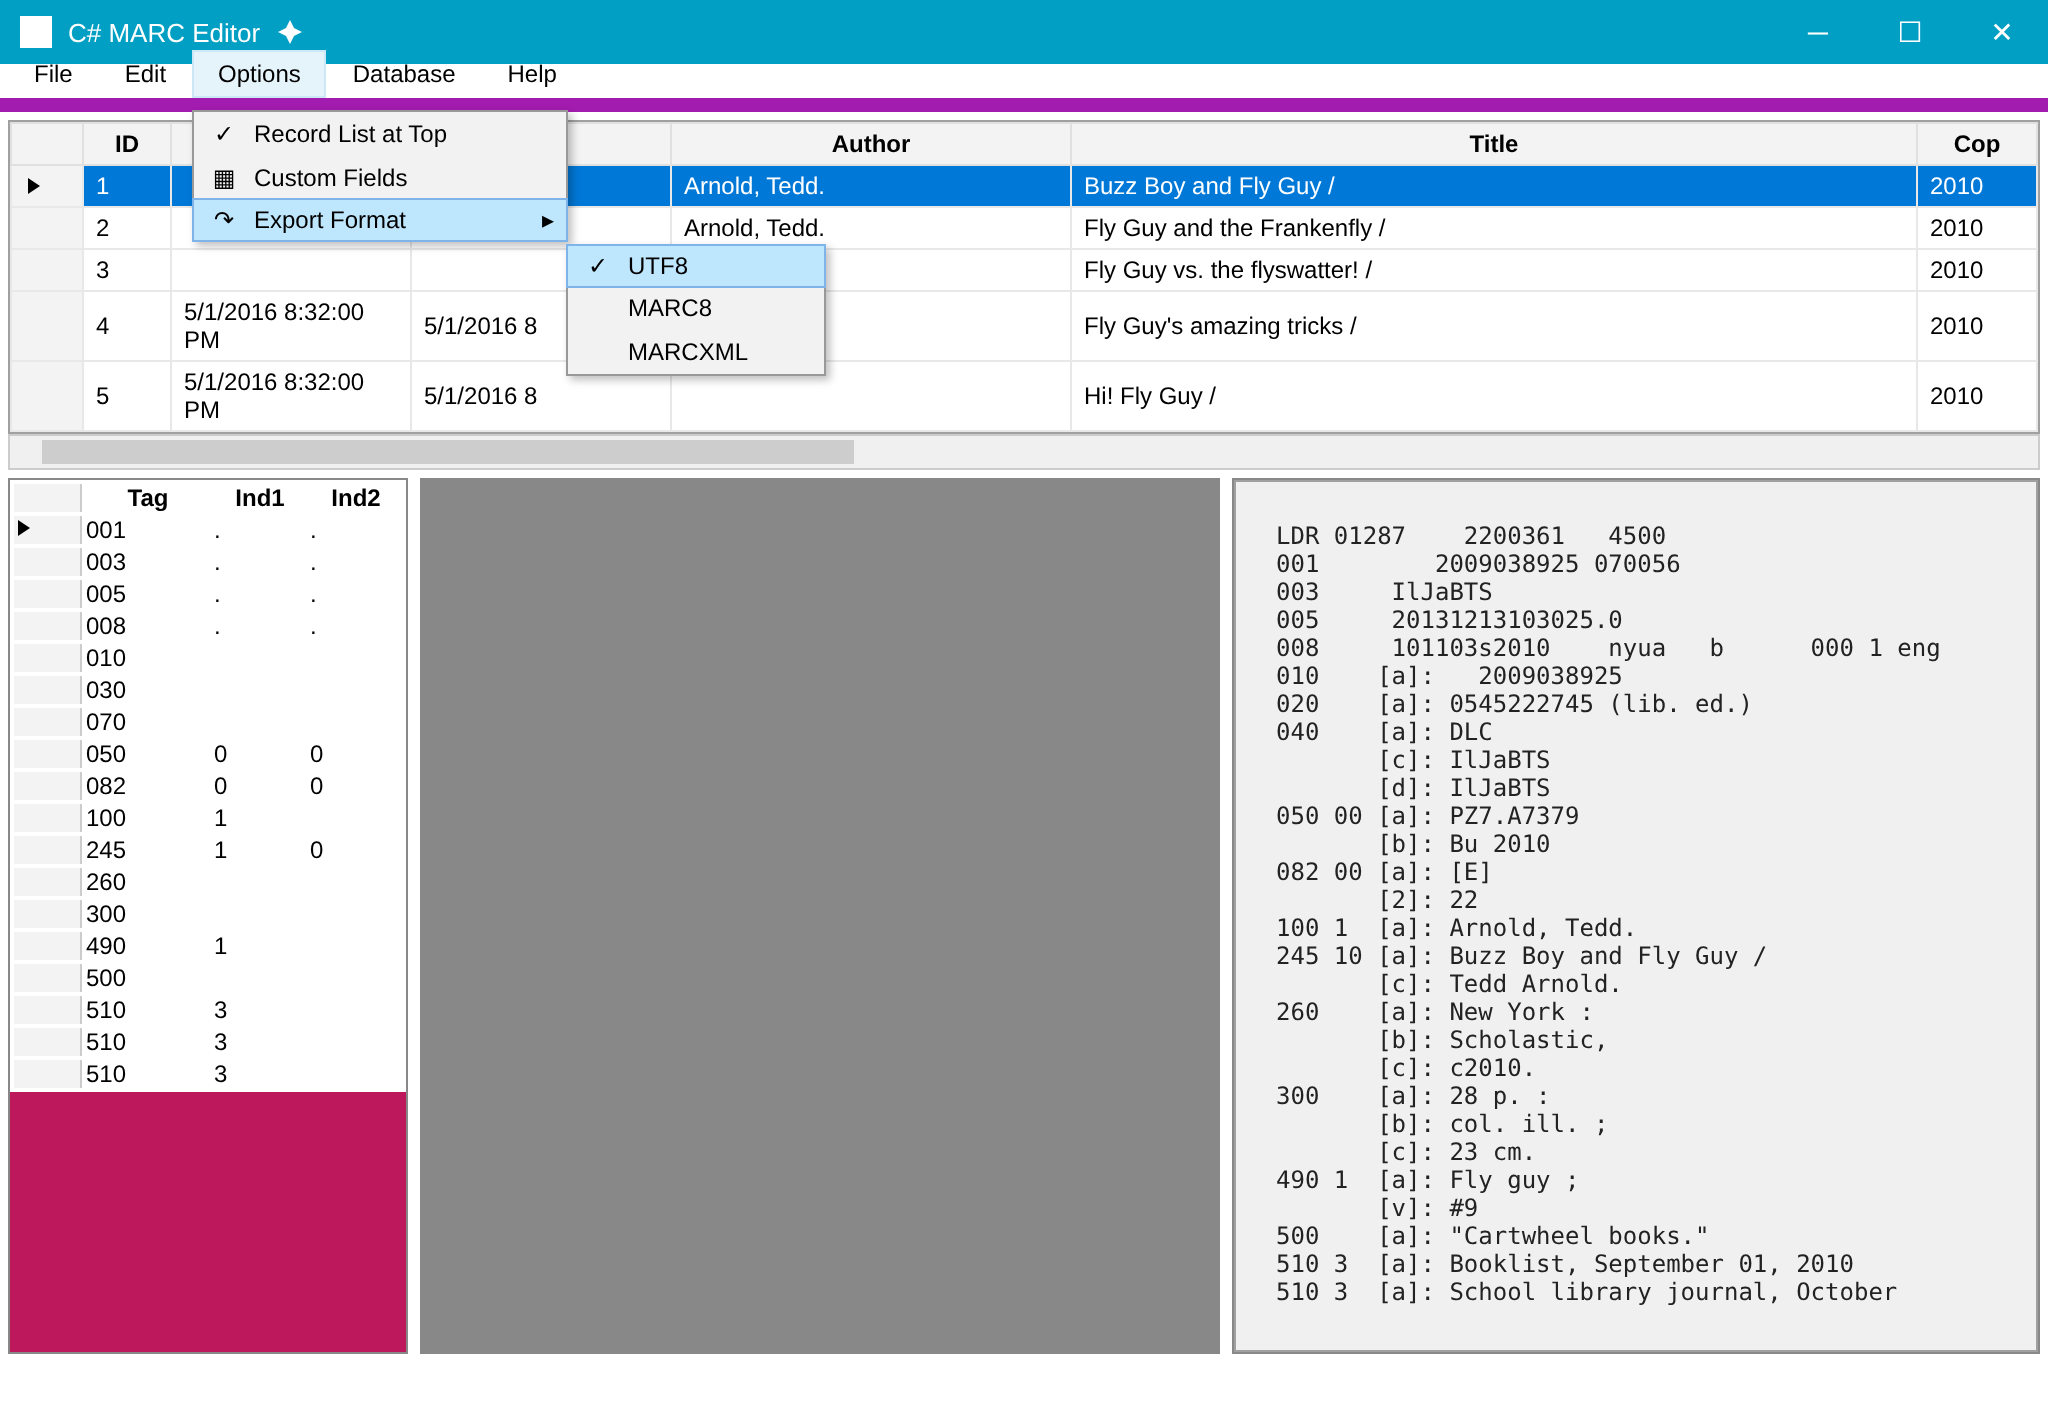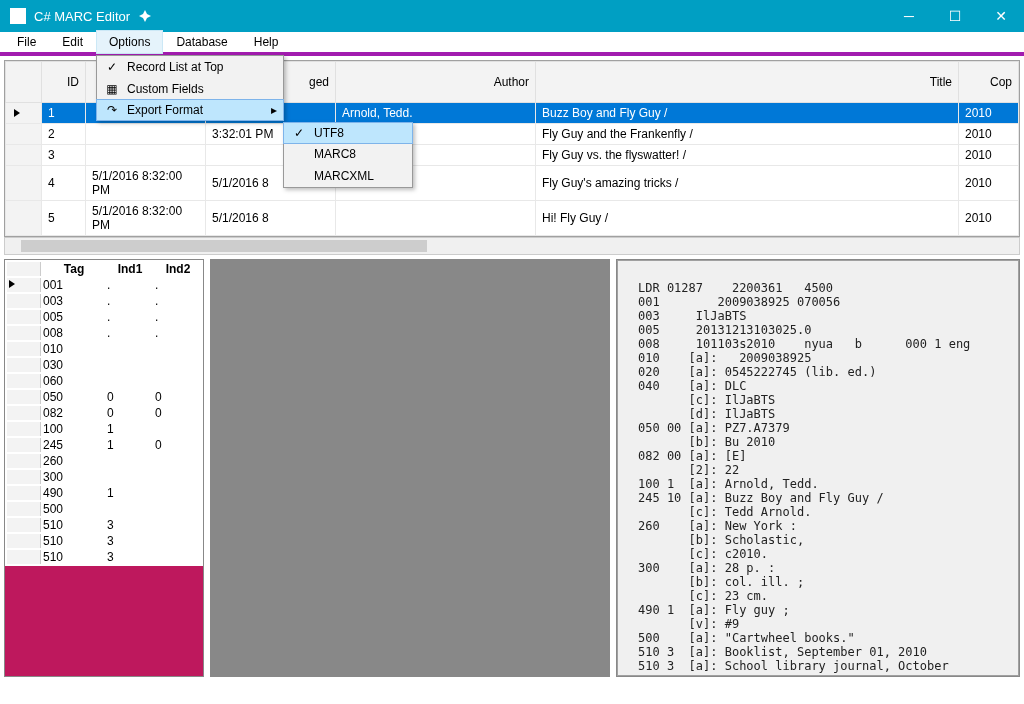"File" .menubar { align-items: center -> flex-end; border-bottom: 4px solid #a21caf -> 7px solid #a21caf }
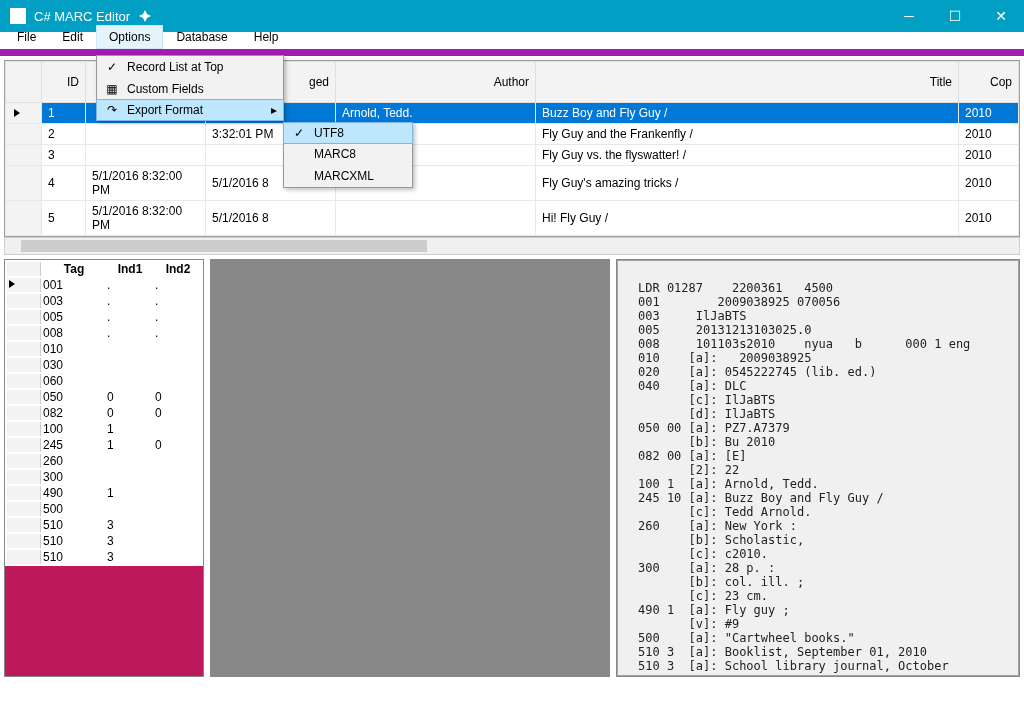"ID" .grid th { font-weight: normal -> bold; padding: 13px 6px -> 3px 6px; text-align: right -> center }
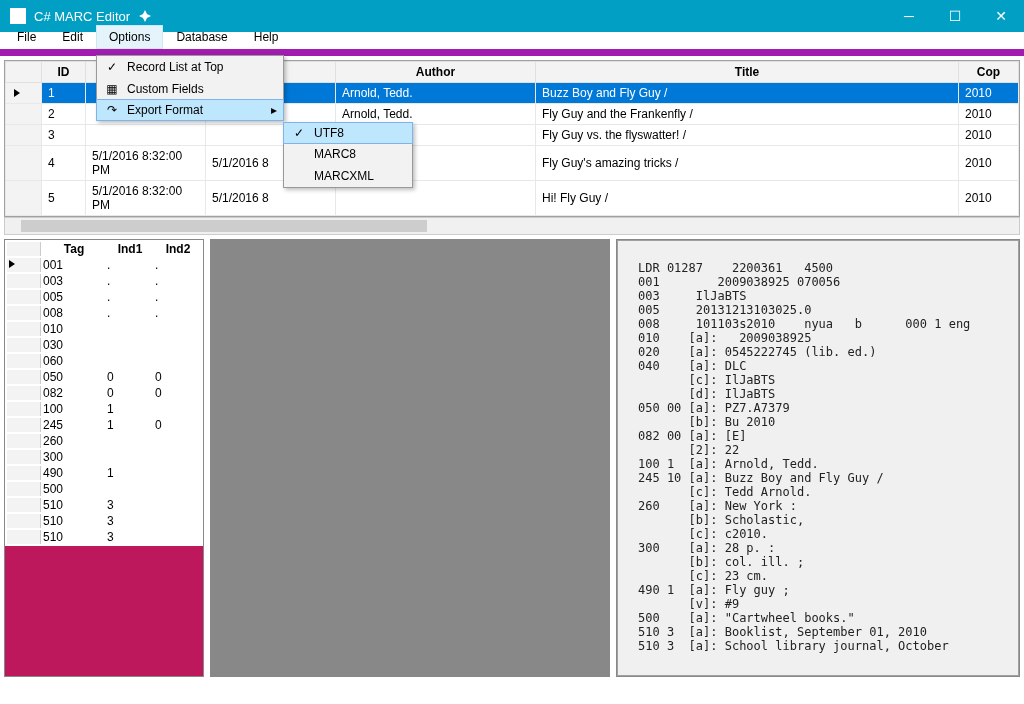"060" td { text: 060 -> 070 }
